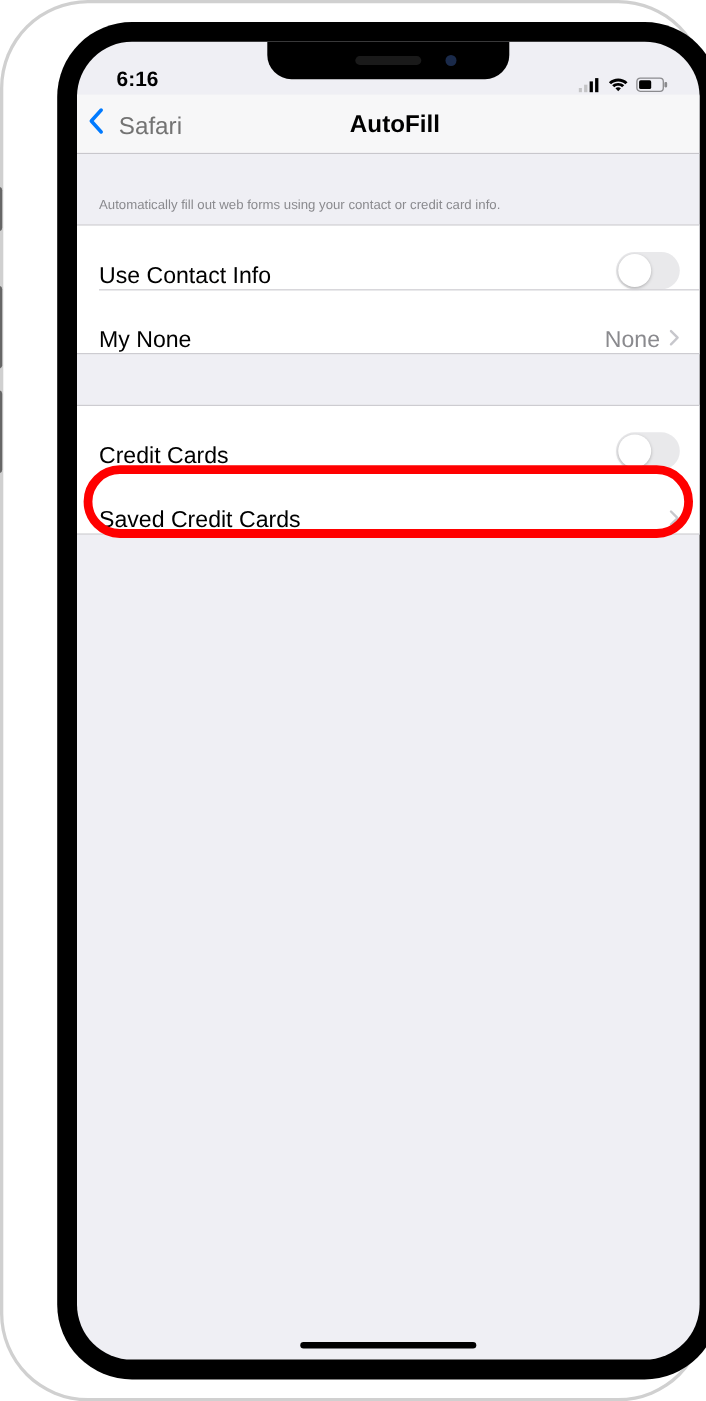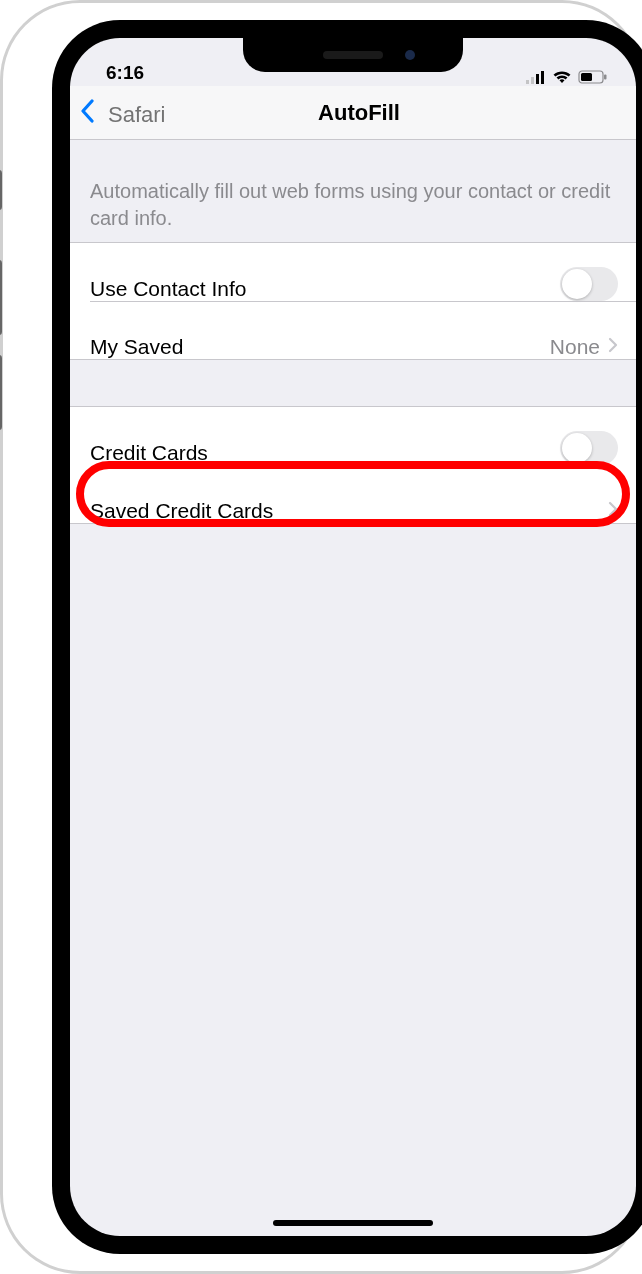"Automatically fill out web forms" .section-header { font-size: 20px -> 12px }
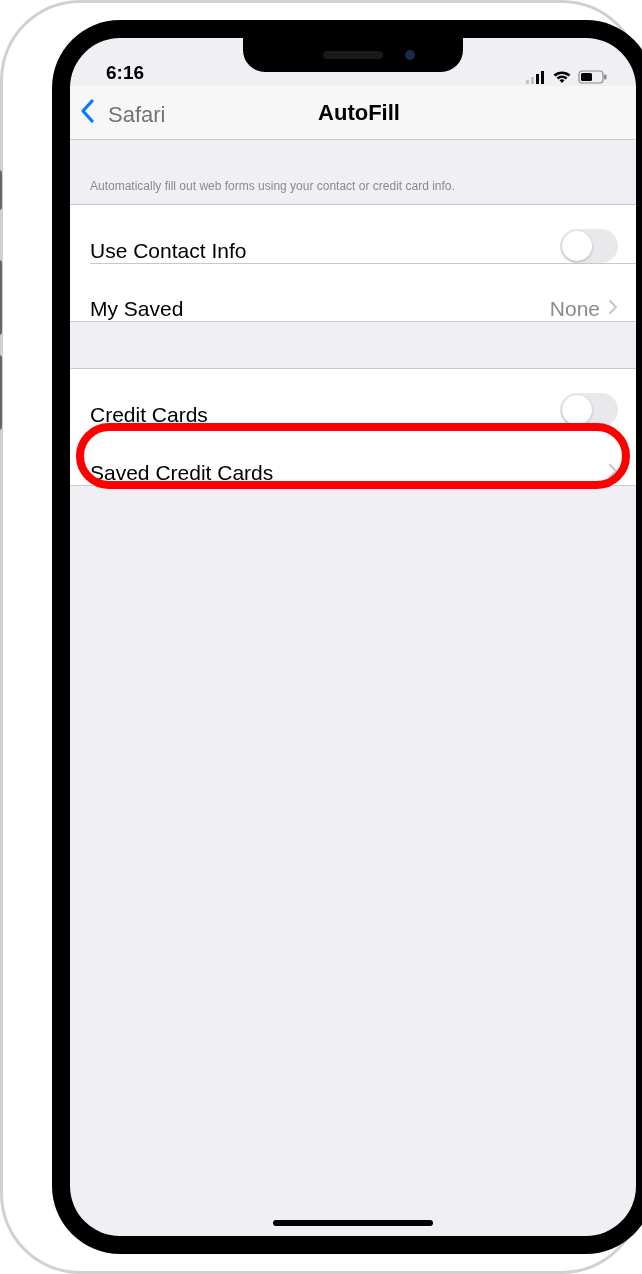"My Saved" div.cell-label { text: Saved -> None }
